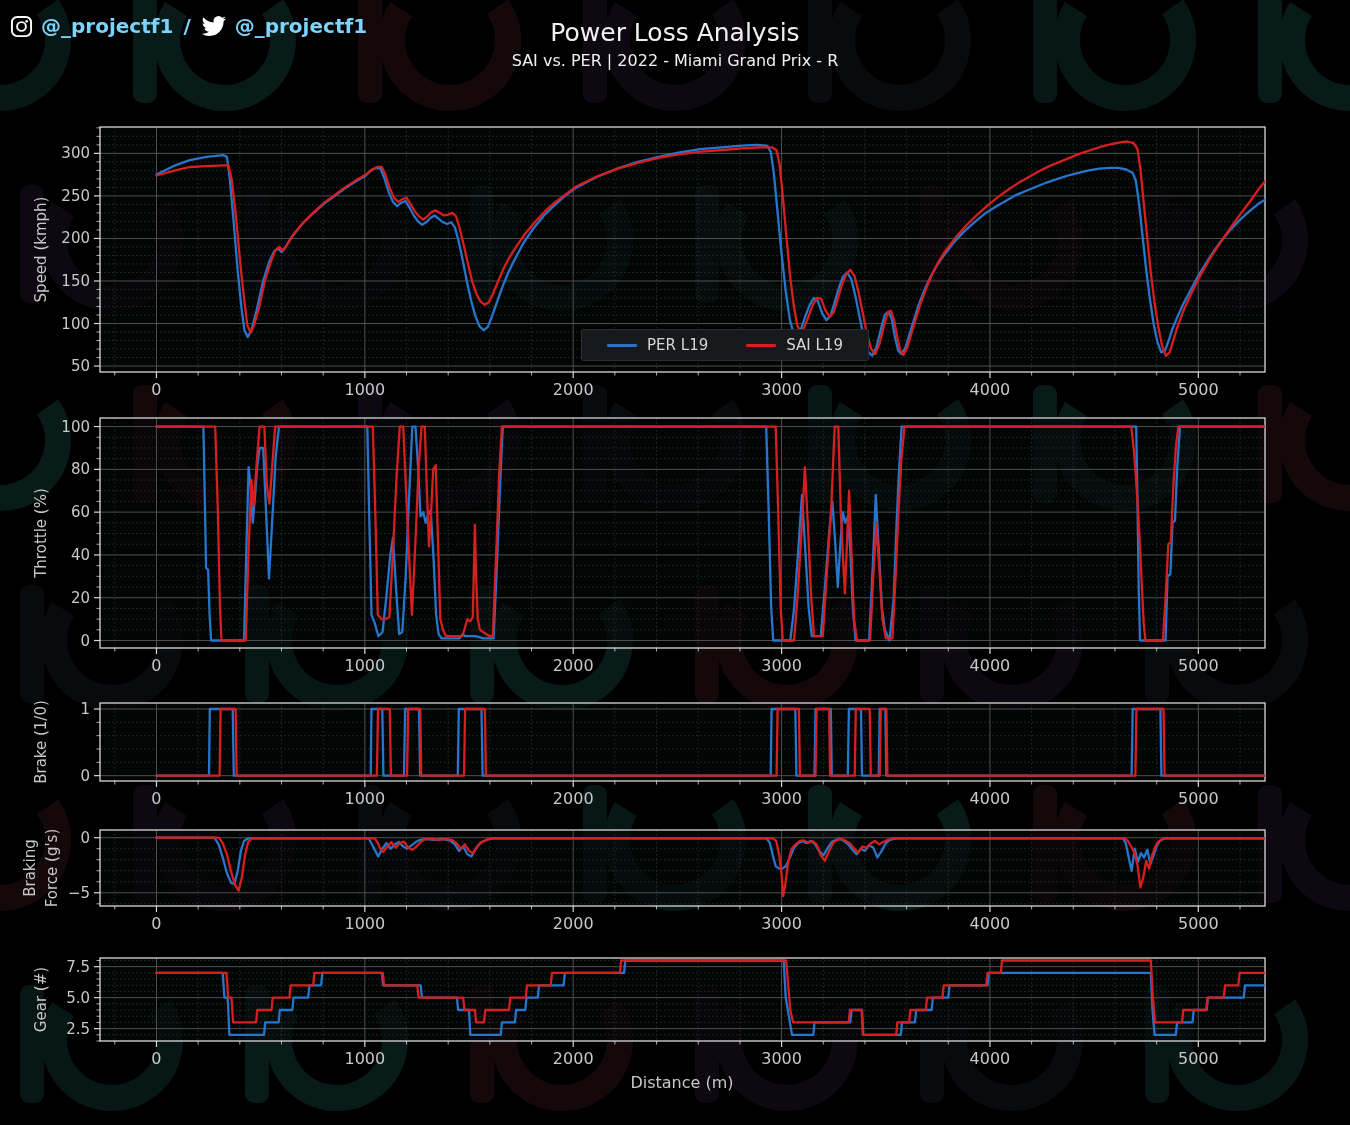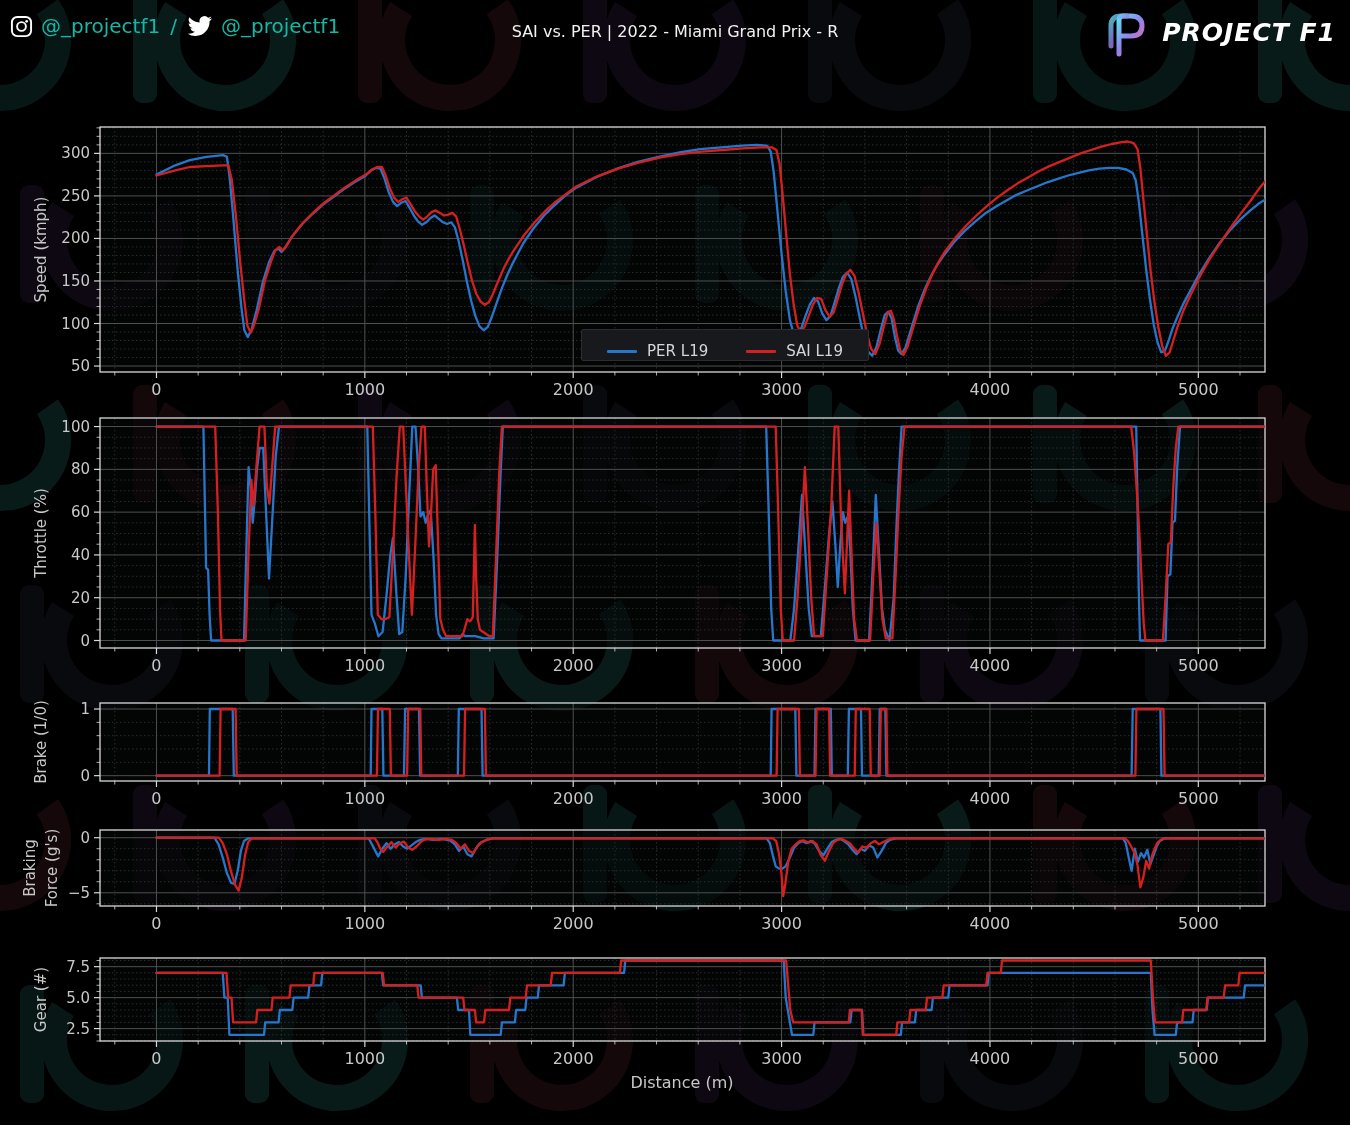"@_projectf1" .social { color: #14b8a6 -> #7dd3fc; font-weight: 400 -> 700 }
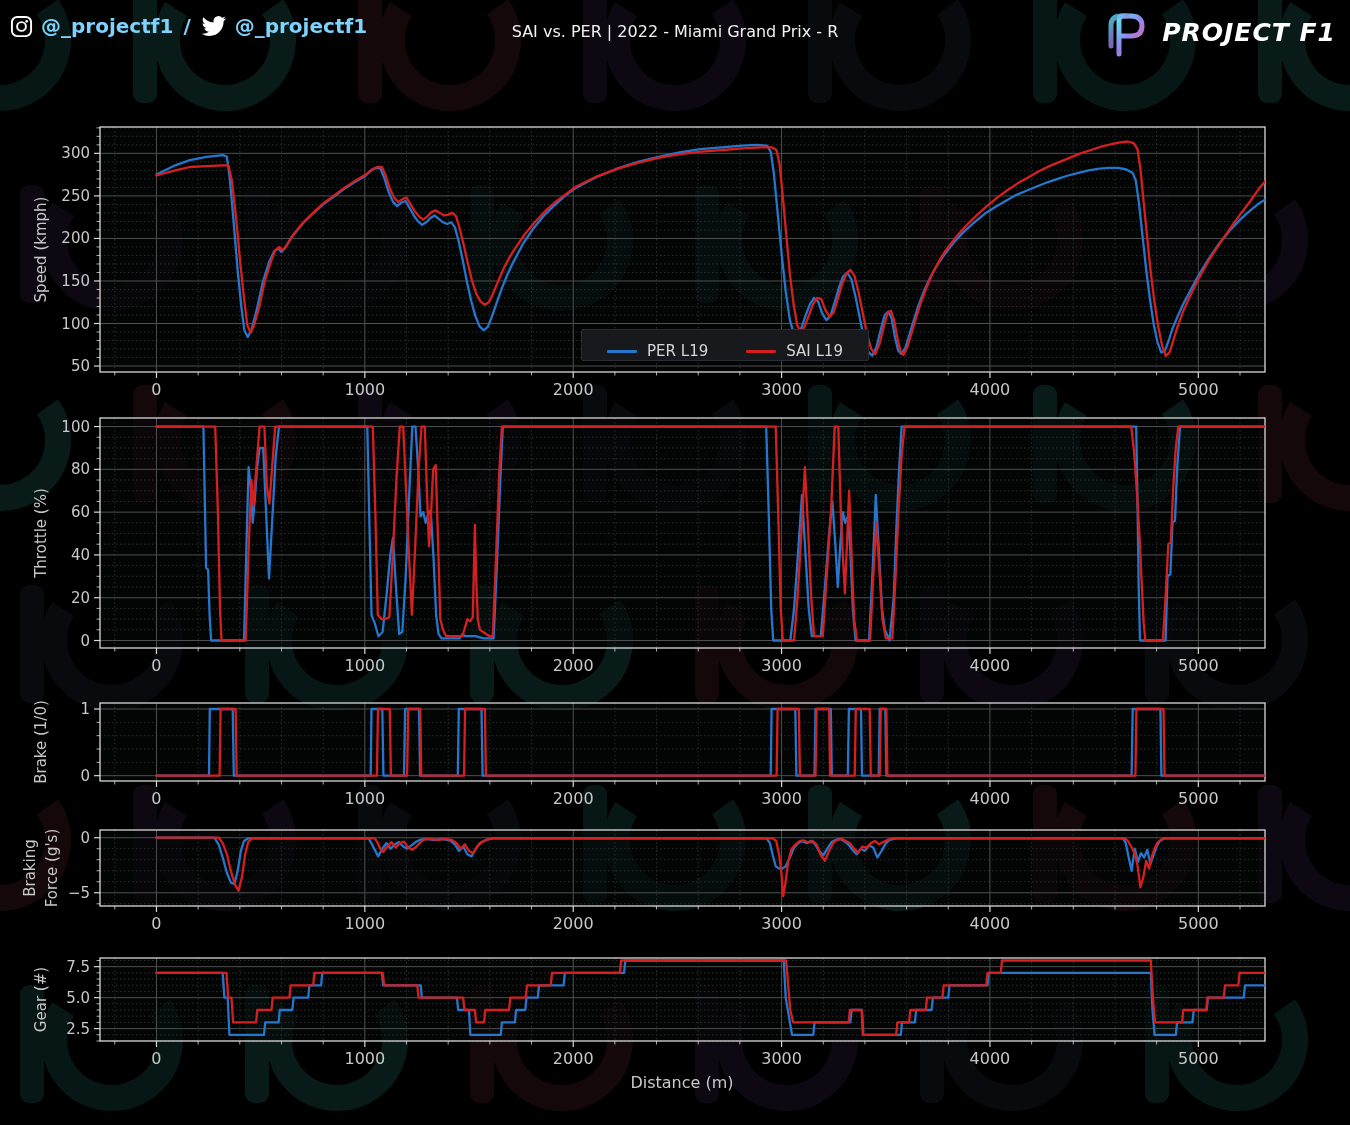"Power Loss Analysis" div.t1 { html: none -> <div>Power Loss Analysis</div> }
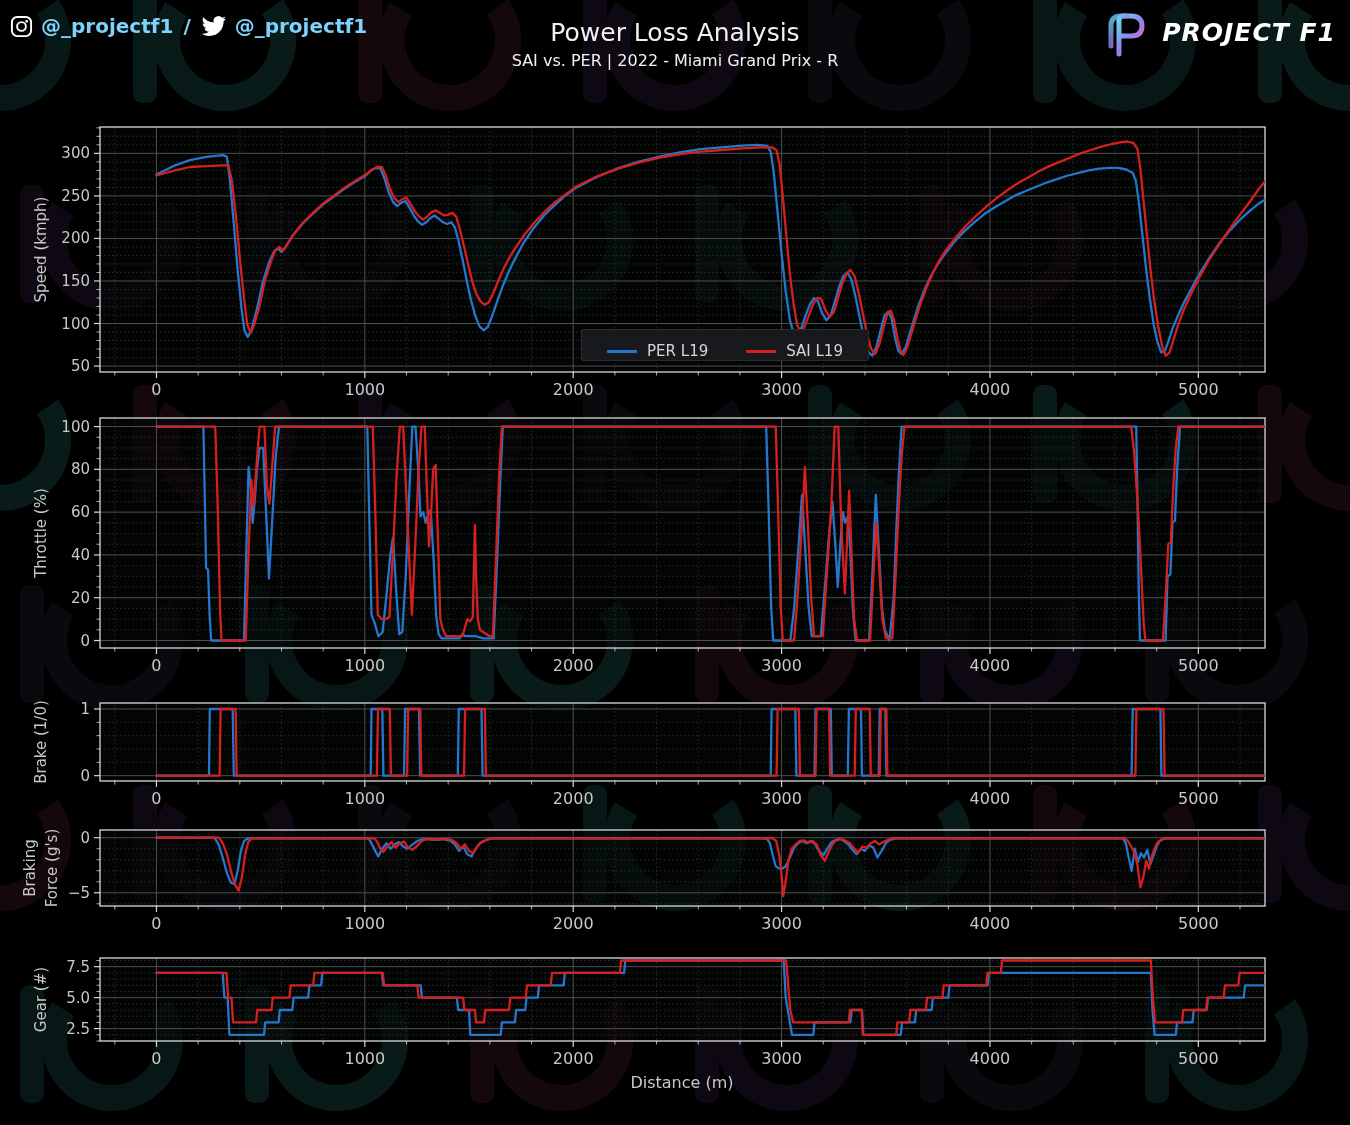"PROJECT F1" div.logo { html: <div> <svg> <defs> <linearGradient> <stop></stop> <stop></stop> <stop></stop> </linearGradient> </defs> <path></path> <path></path> </svg> <span>PROJECT F1</span> </div> -> none }
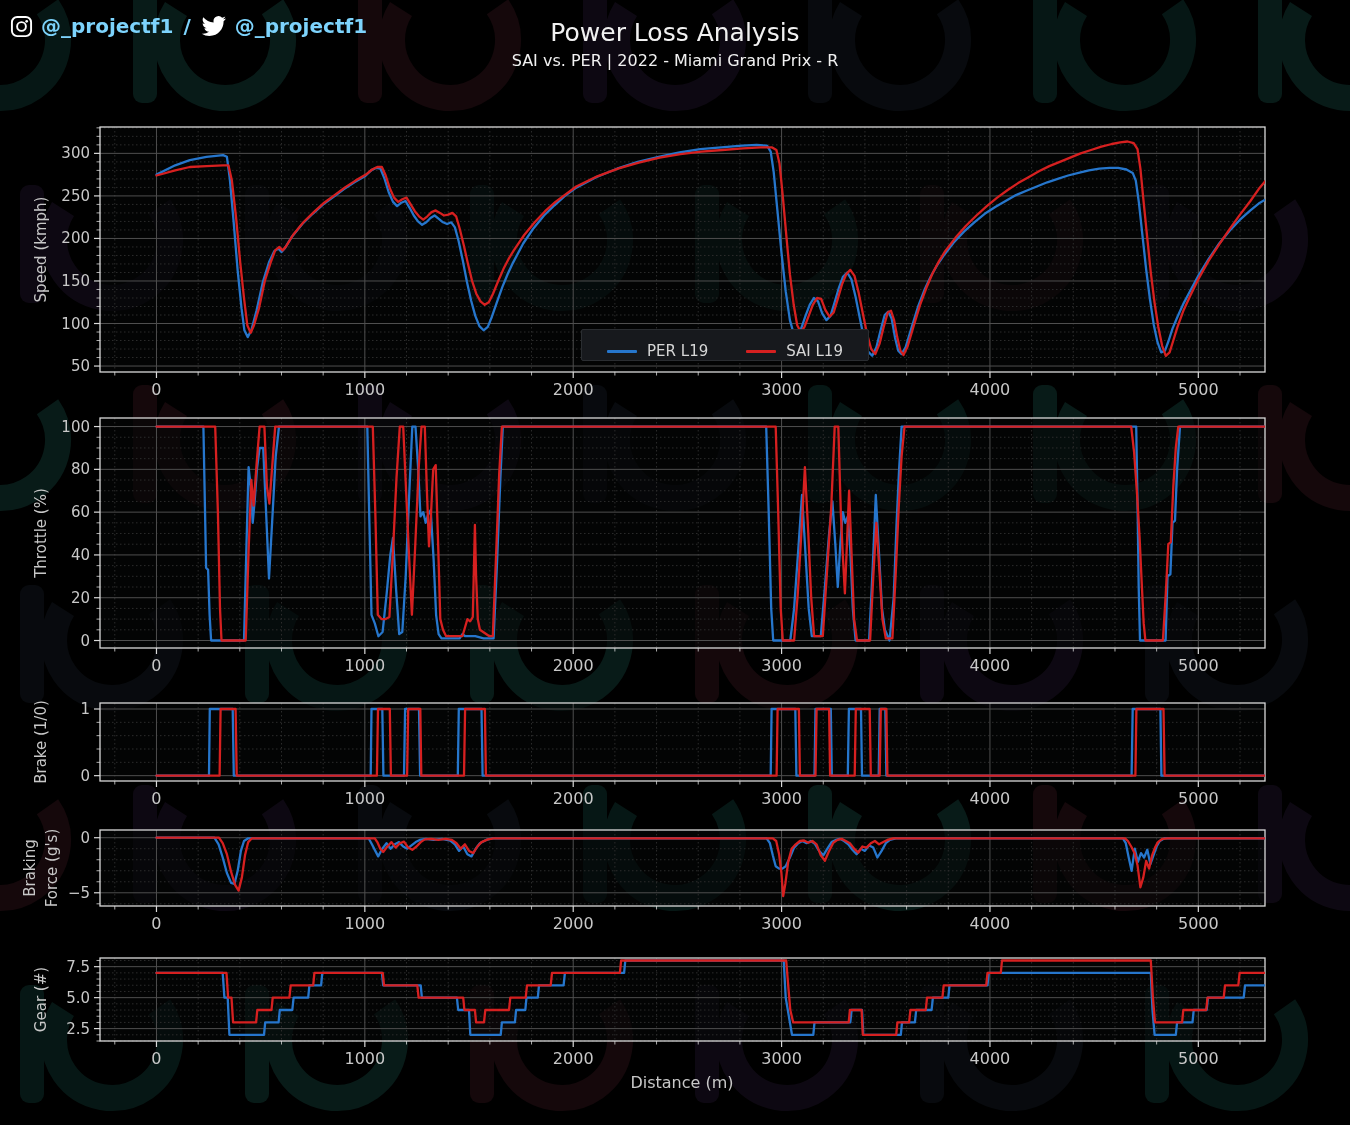"PER L19" .legend { align-items: flex-end -> center }
